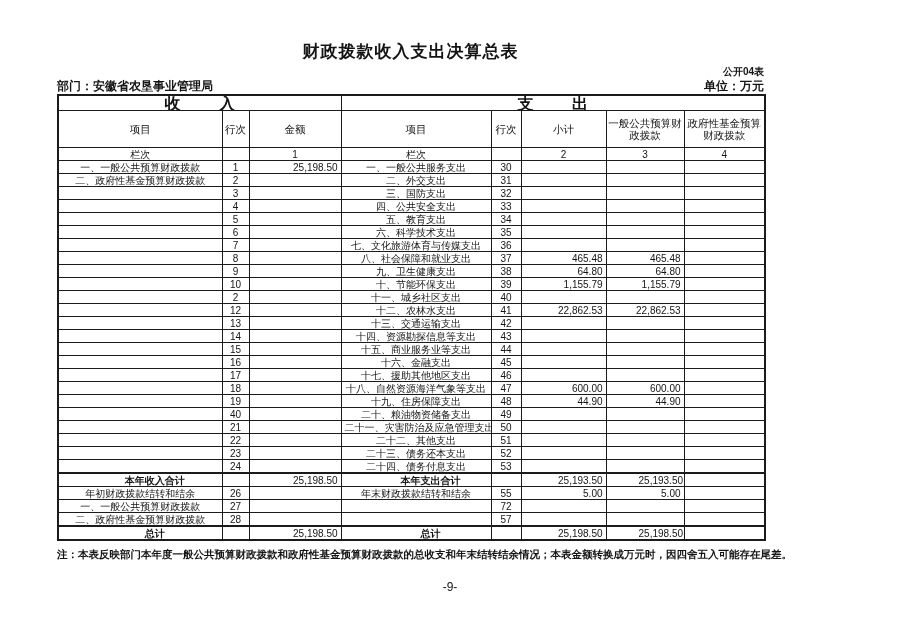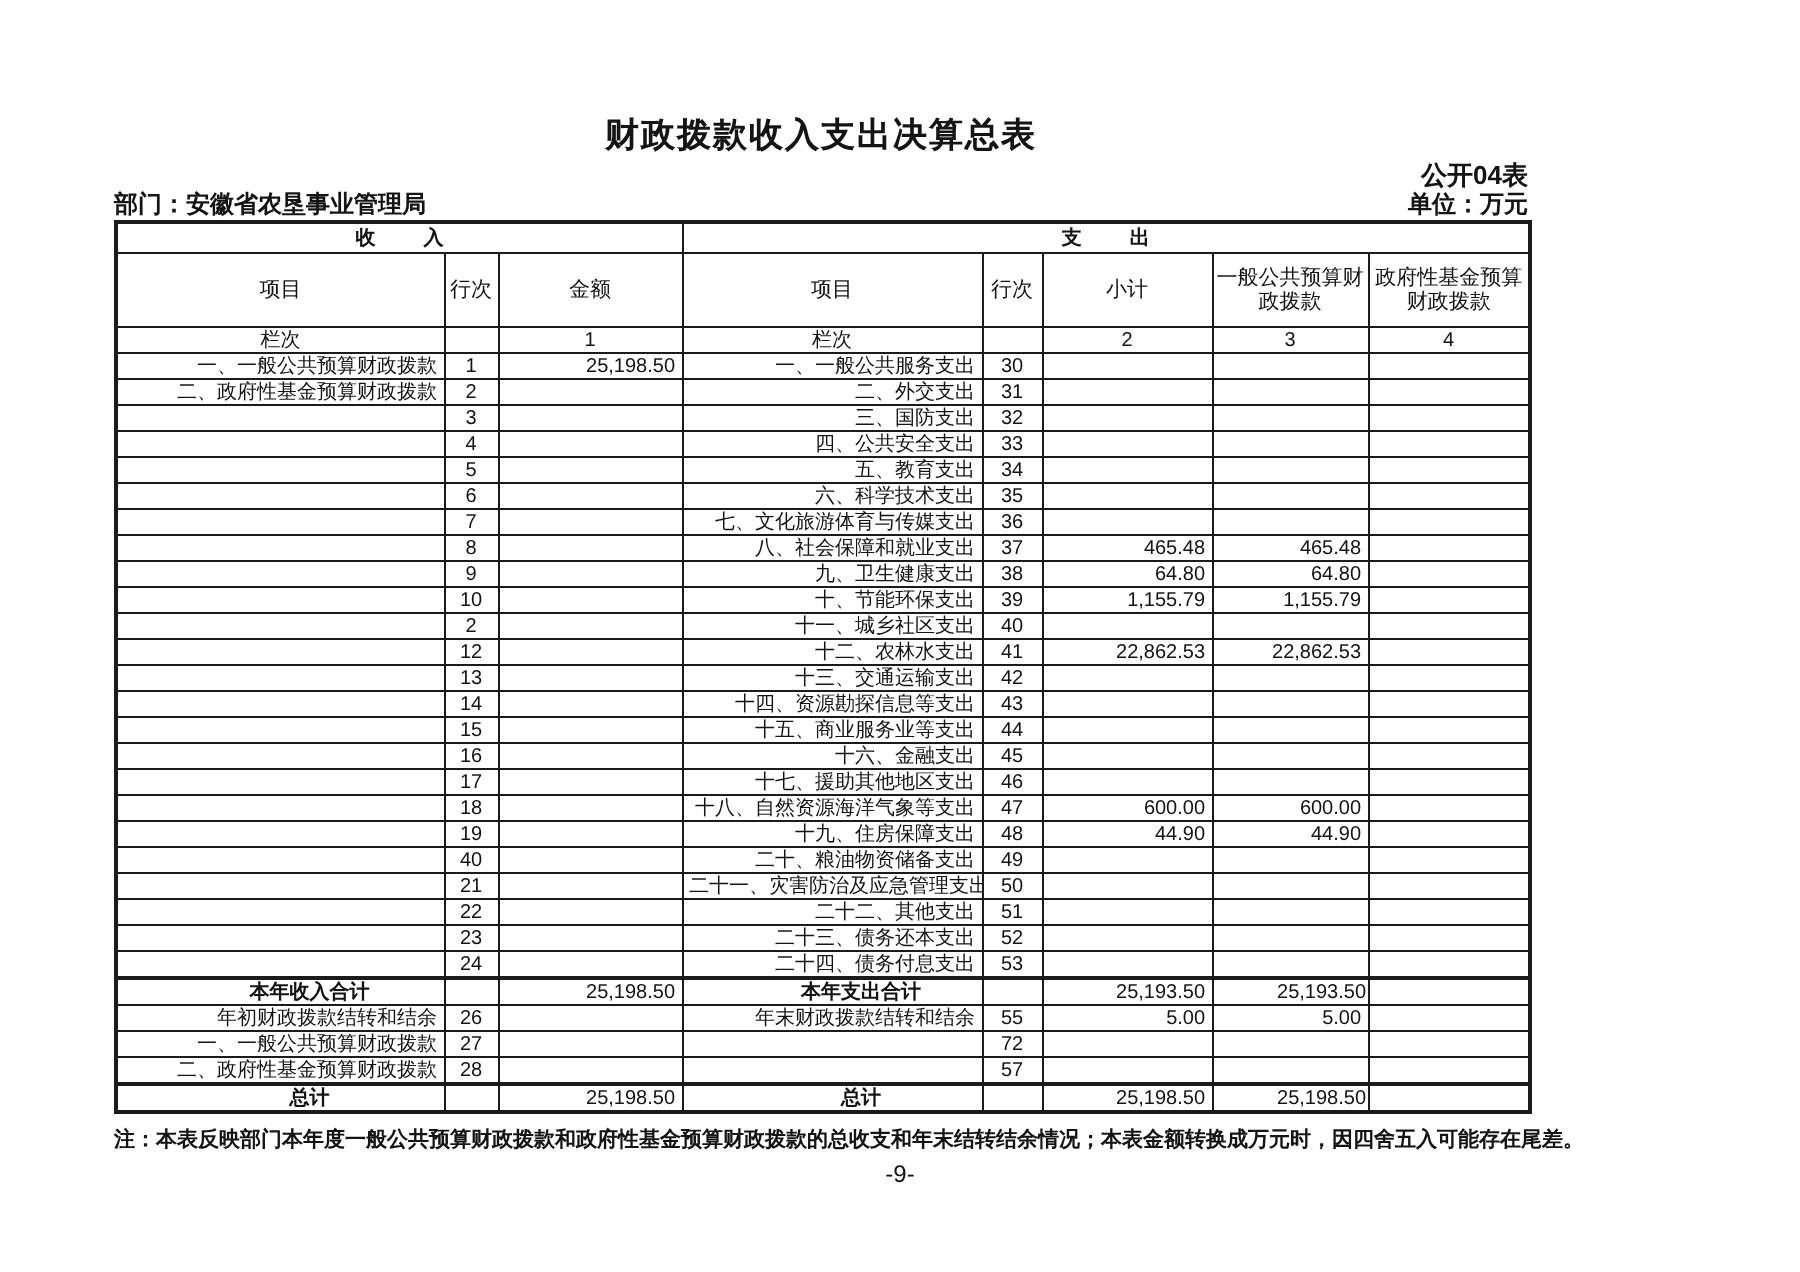"财政拨款收入支出决算总表" .sheet { margin-top: 16px -> none }
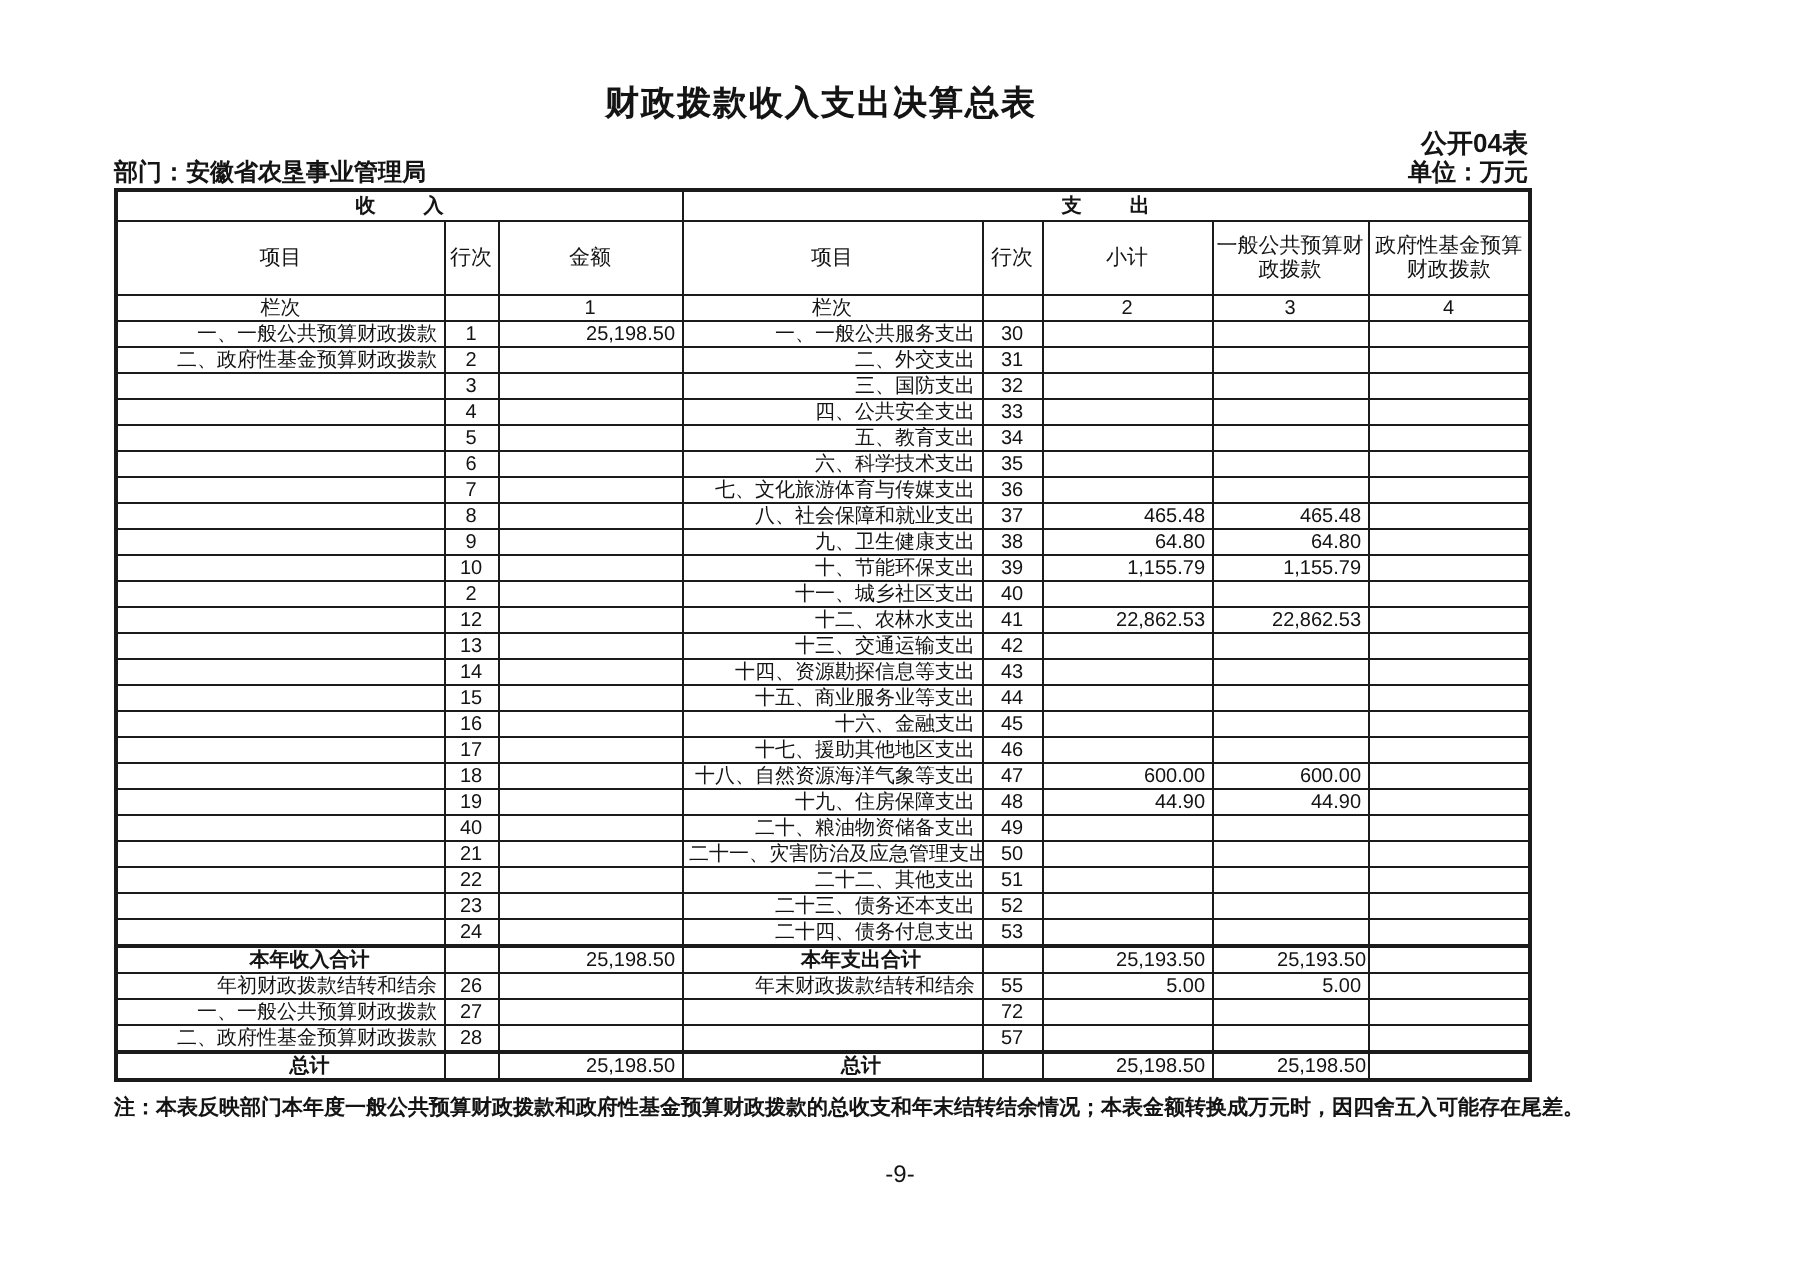"公开04表" .code-line { font-size: 13px -> 10px }
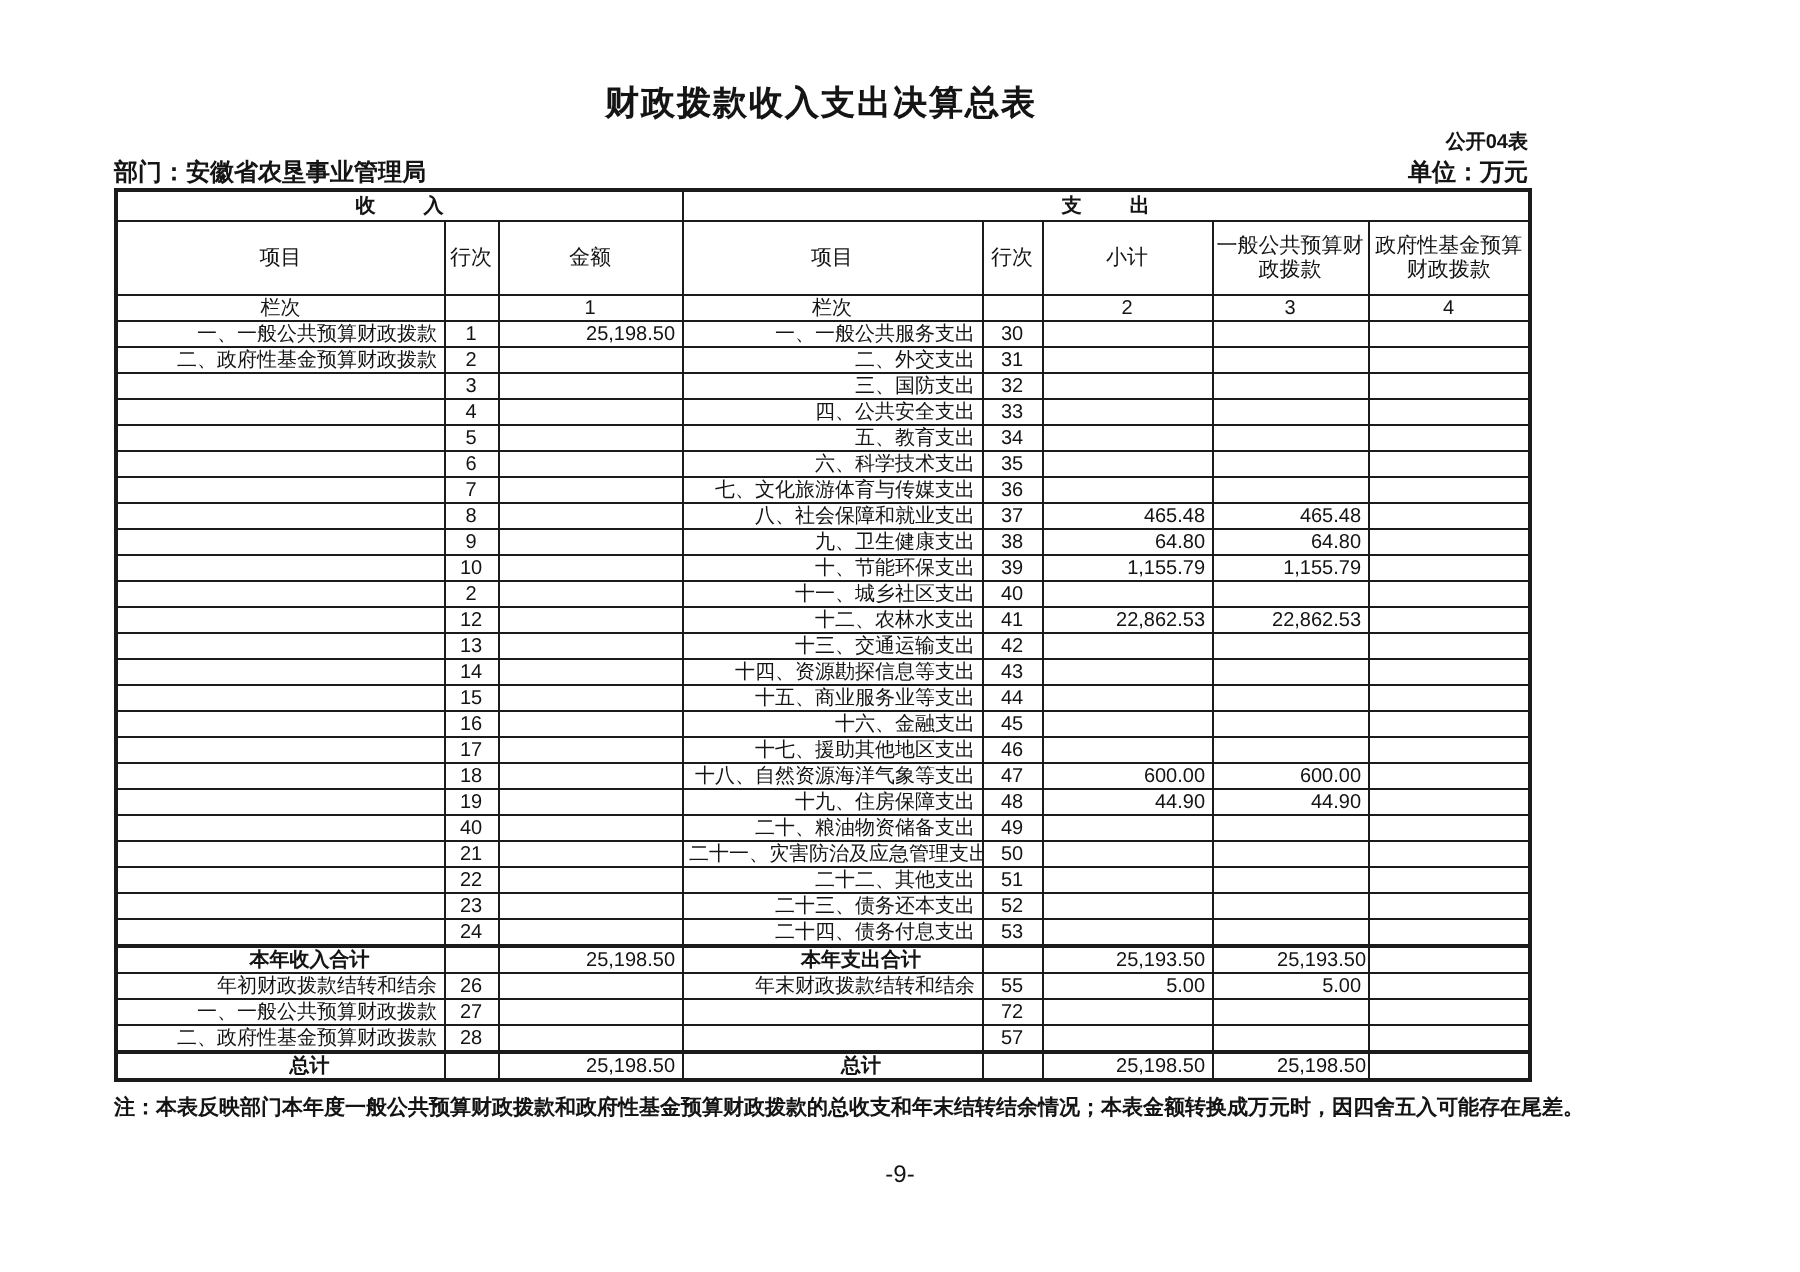"收入" tr.h1 td { font-size: 10px -> 16px }
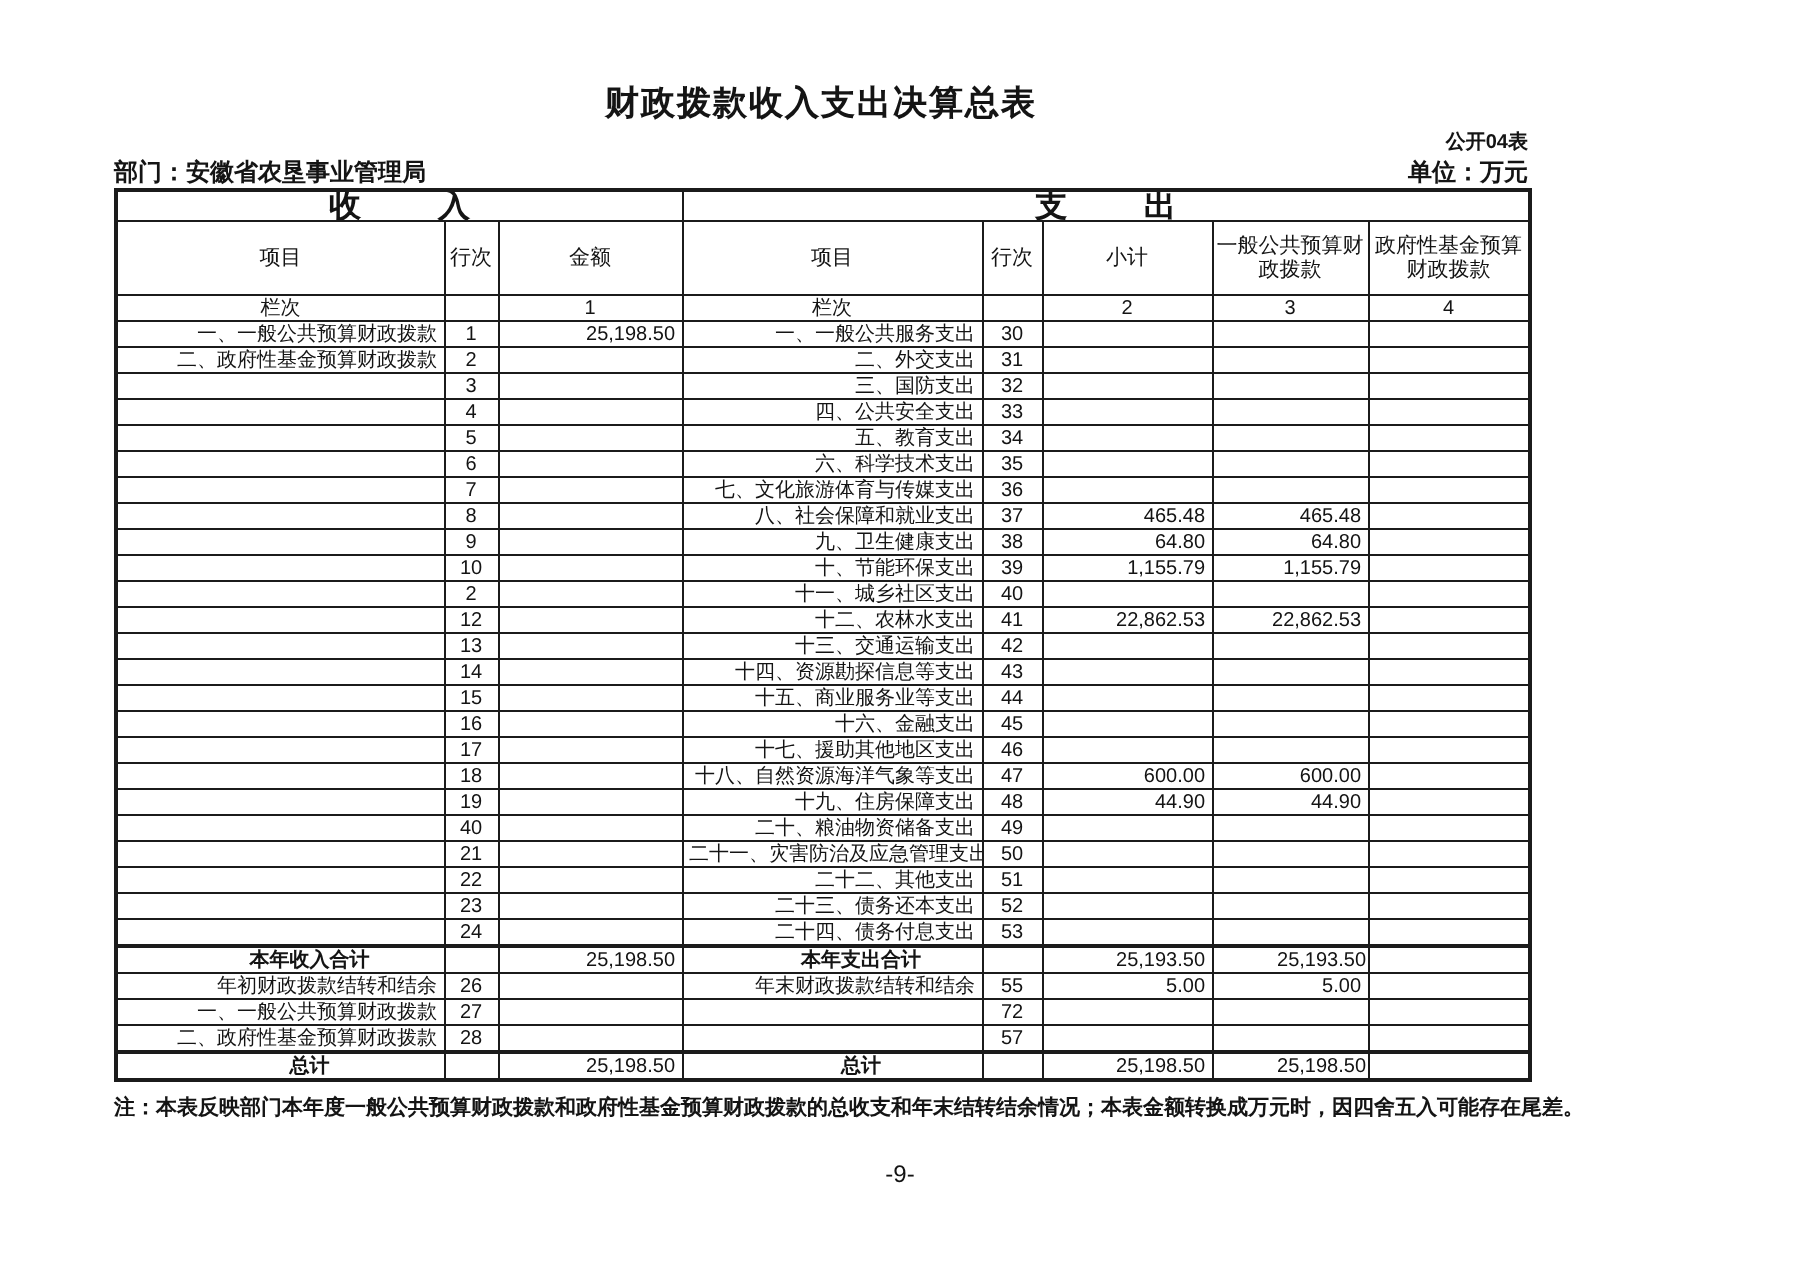"一、一般公共预算财政拨款" td.item { text-align: right -> center }
